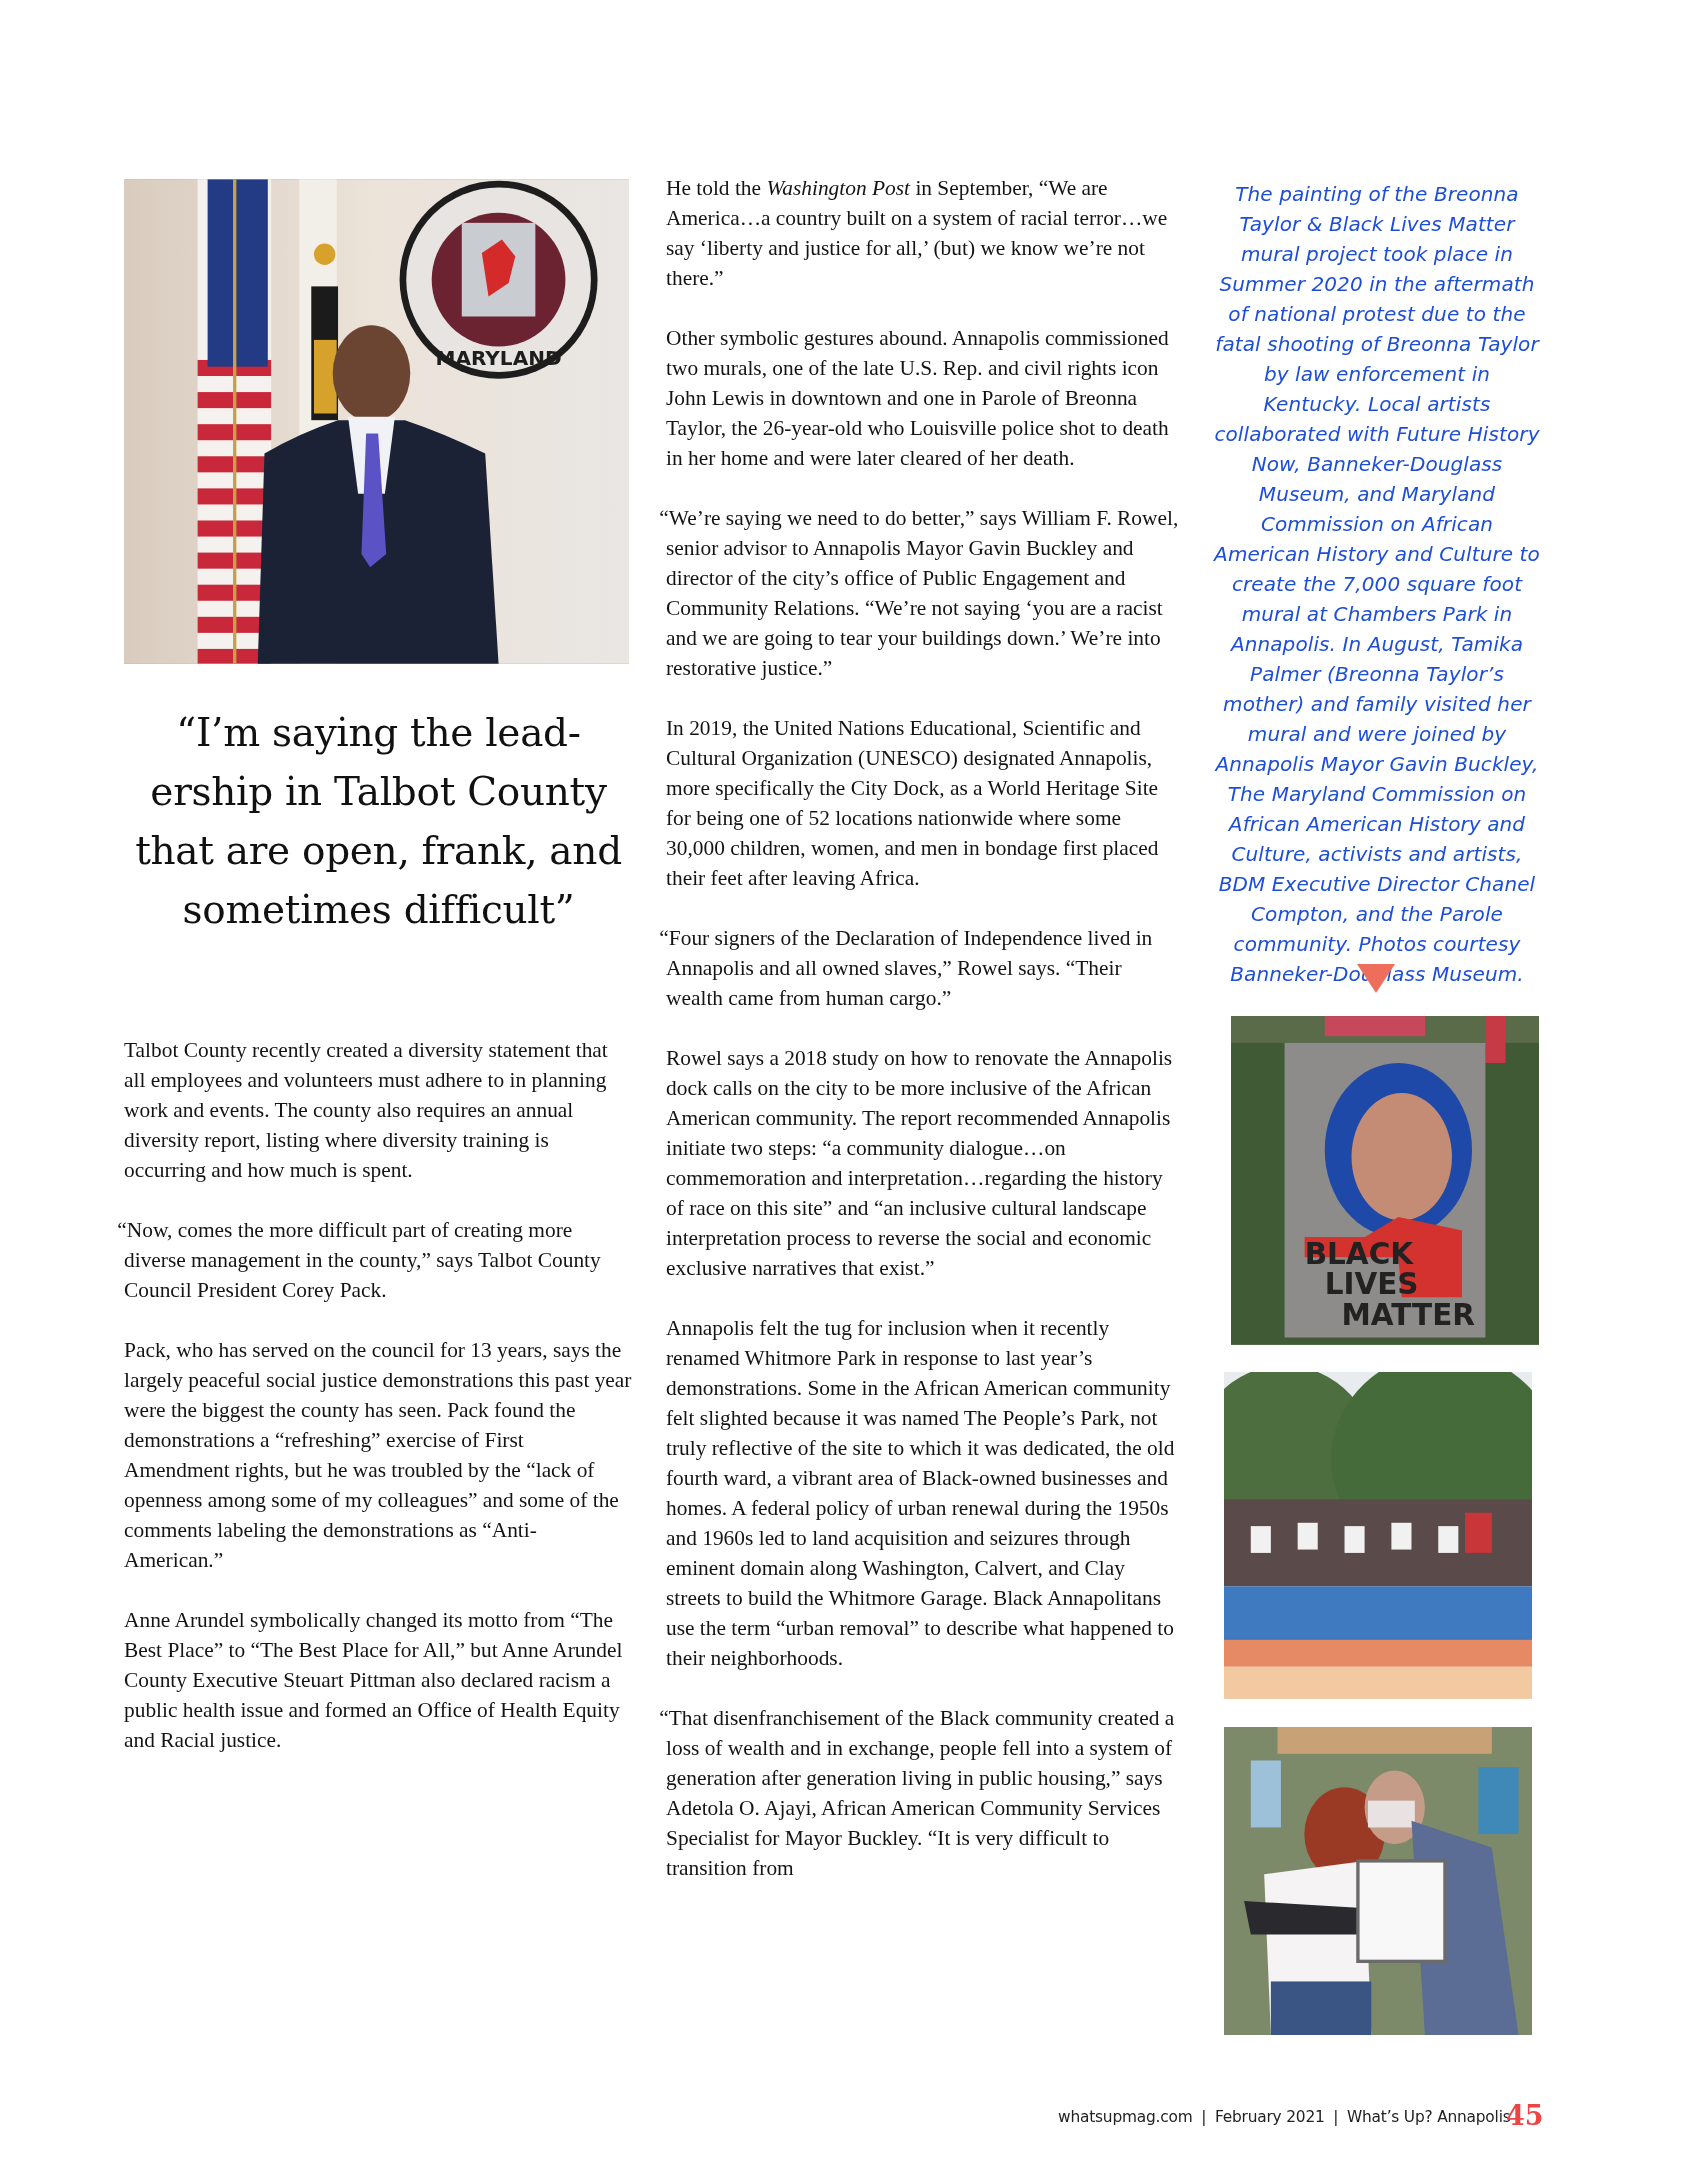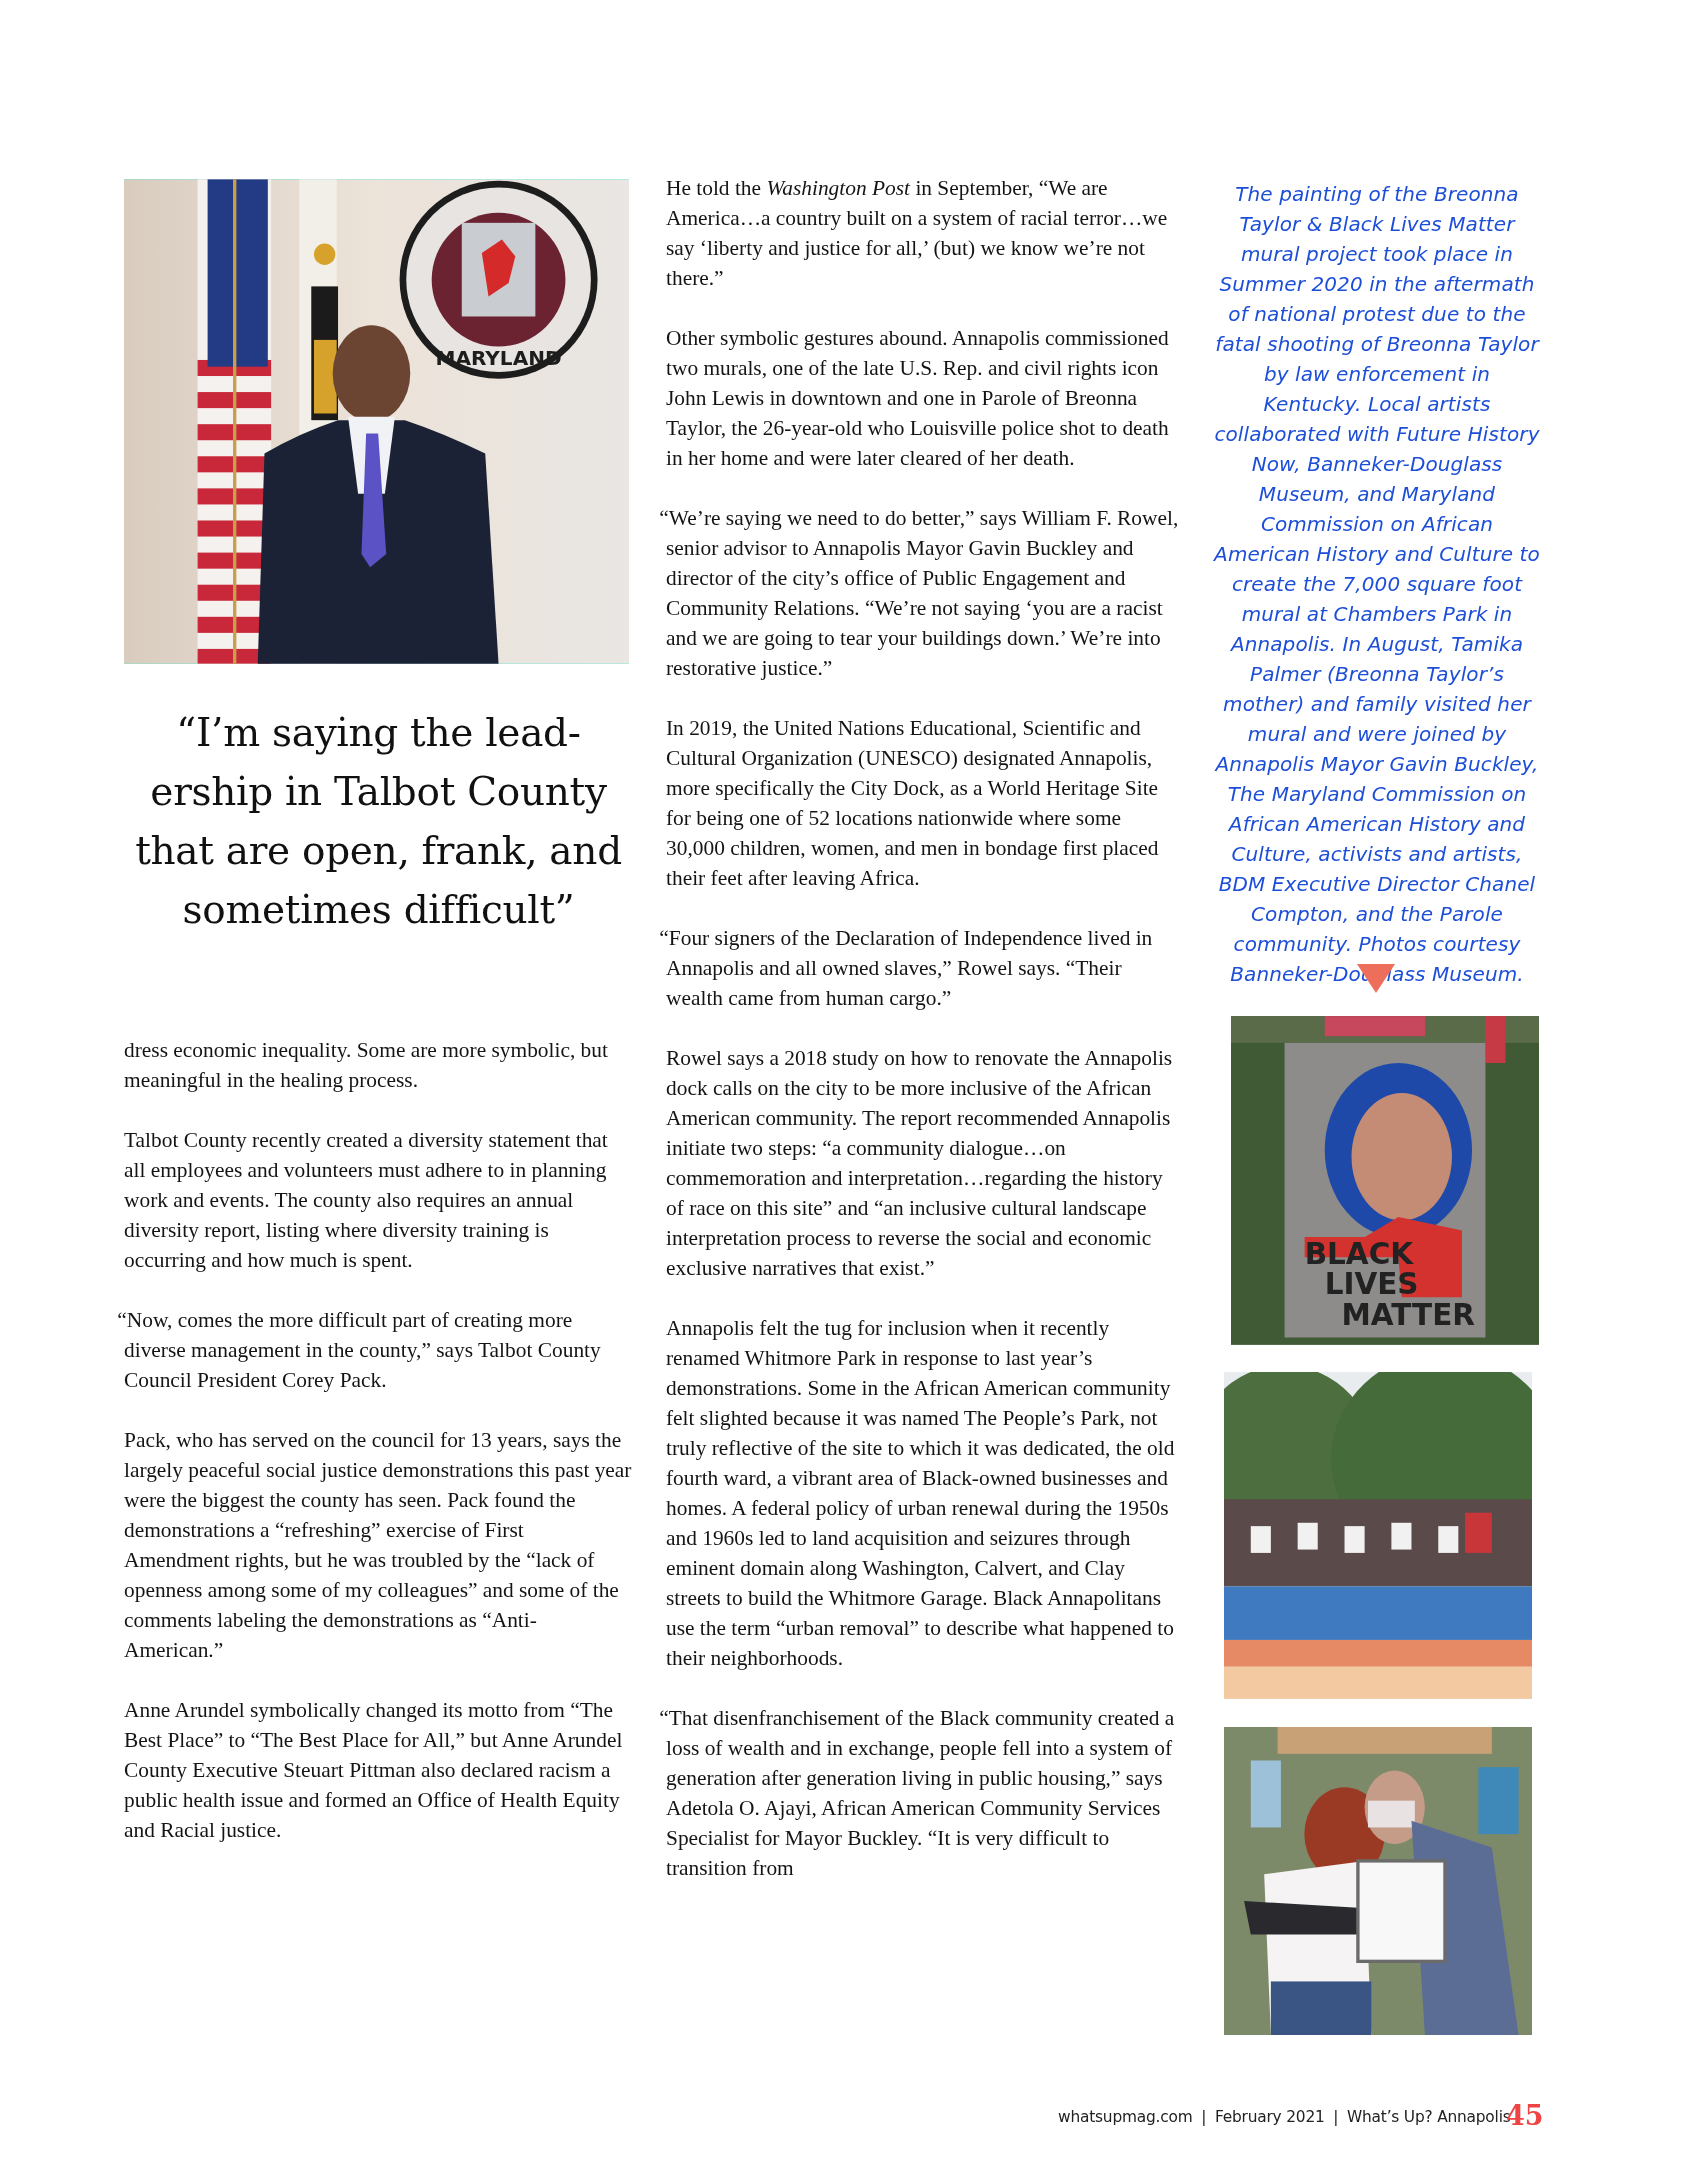"dress economic inequality. Some are" p { html: <p>dress economic inequality. Some are more symbolic, but meaningful in the healing process.</p> -> none }
